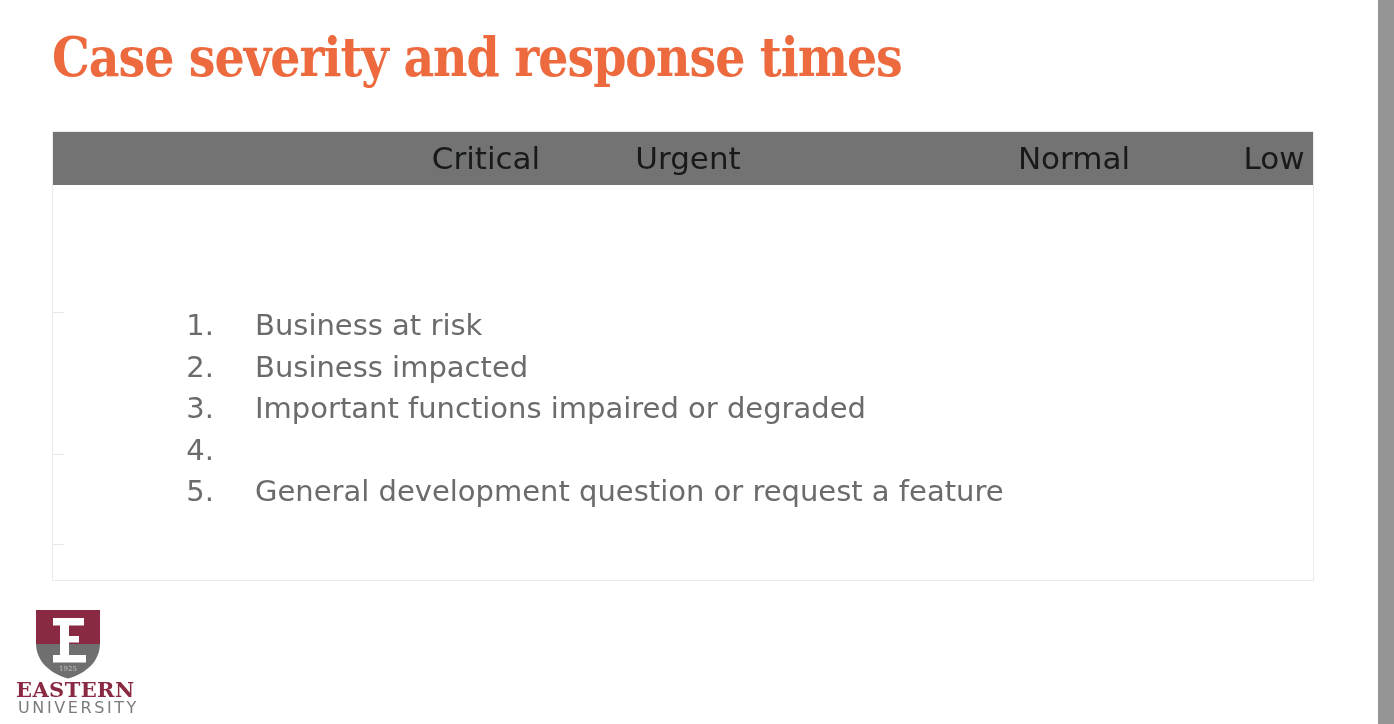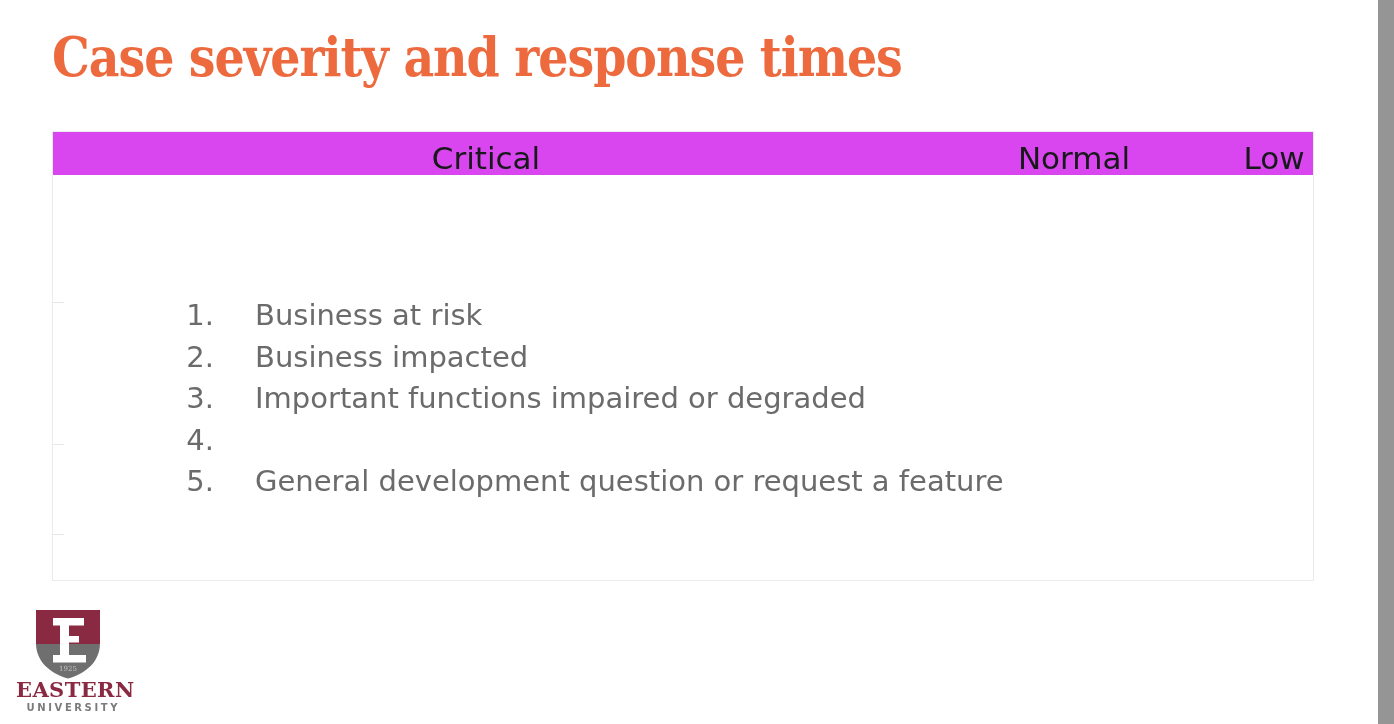"Critical" #table-head { background: #d946ef -> #737373; height: 43px -> 53px }
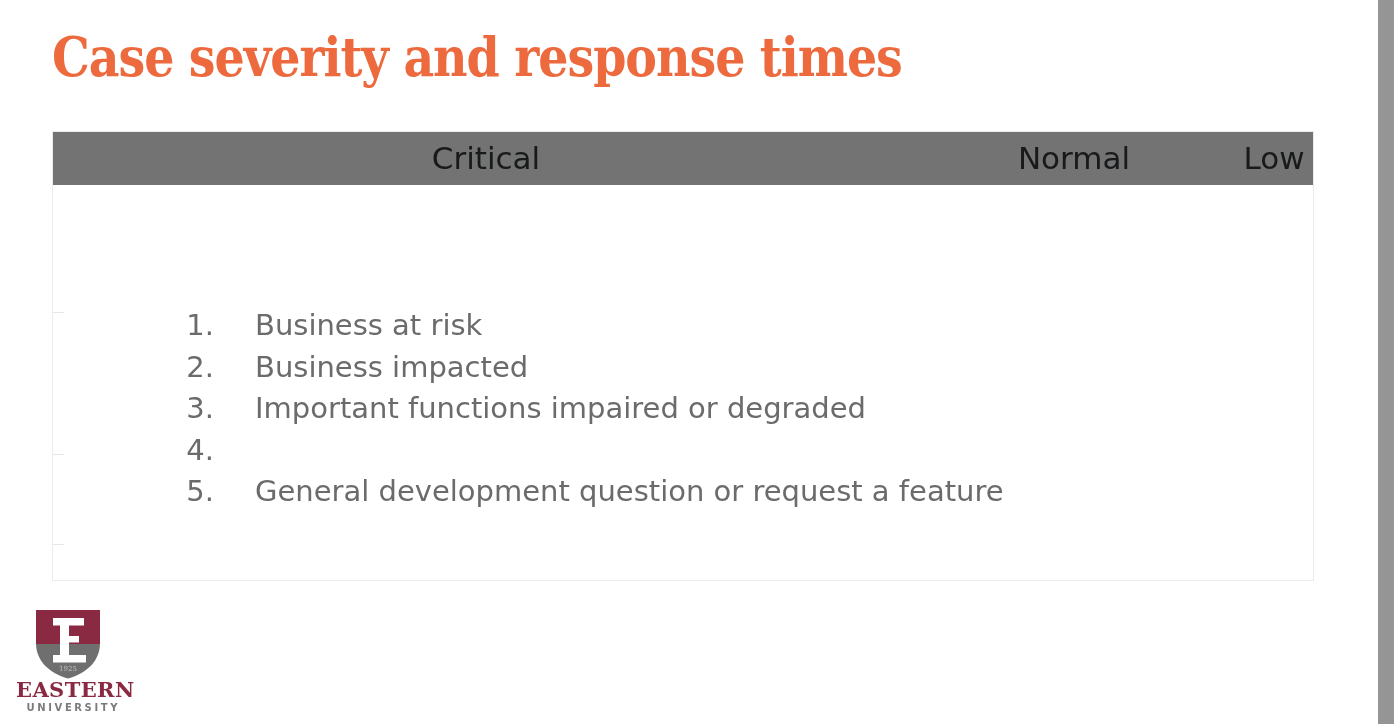"Urgent" div.col-head { html: none -> <div>Urgent</div> }
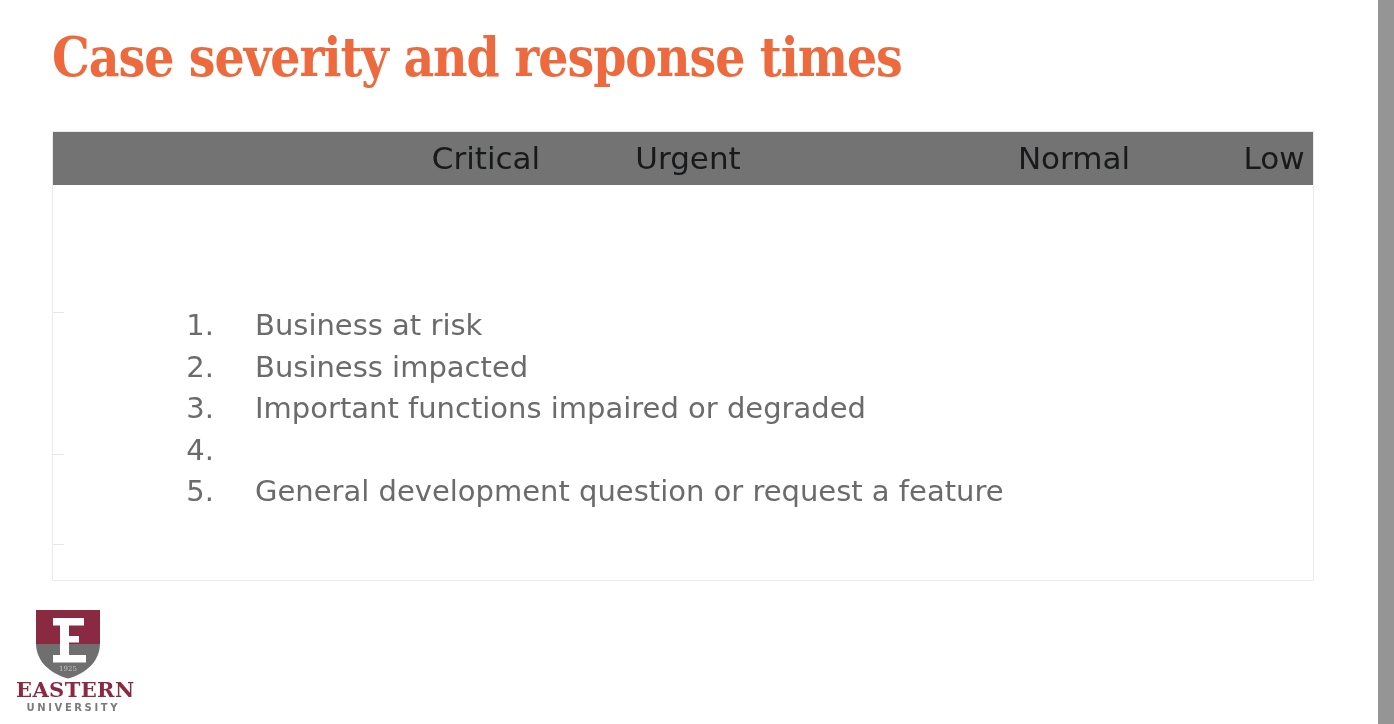"UNIVERSITY" #logo-university { font-size: 10px -> 16px; font-weight: 700 -> 400 }
